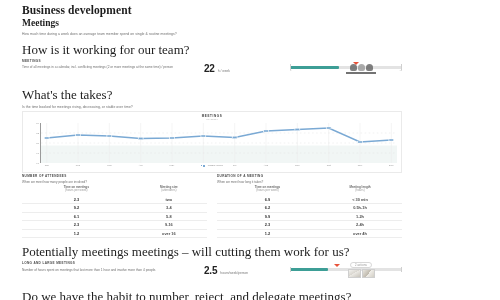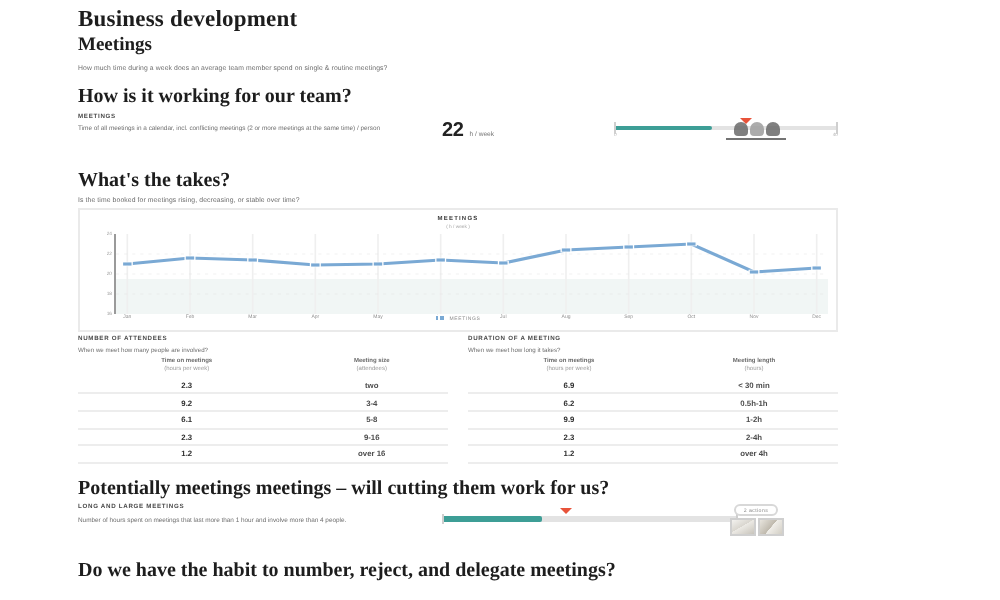"Business development" .page { margin-left: 17px -> none }
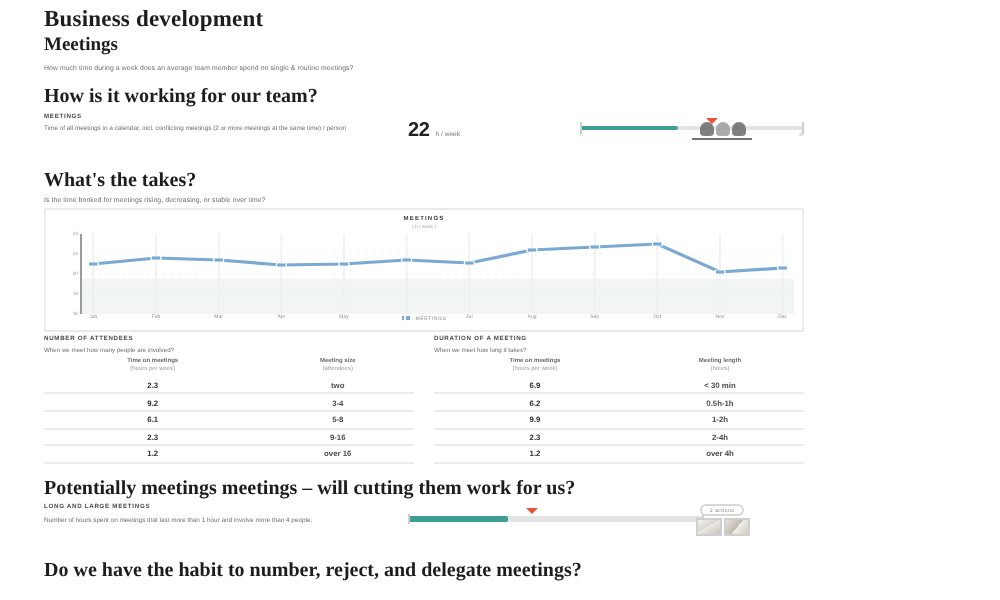"How is it working for" .h2 { font-size: 10px -> 13px; font-weight: 700 -> 400 }
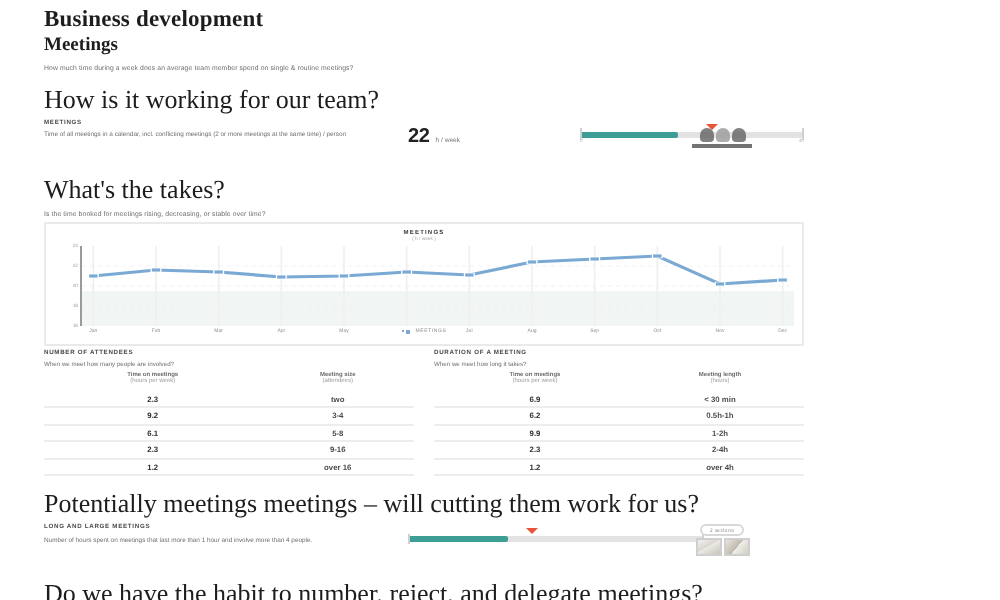"2.5" div.metric-val { html: none -> <div> <span>2.5</span> <span>hours/week/person</span> </div> }
